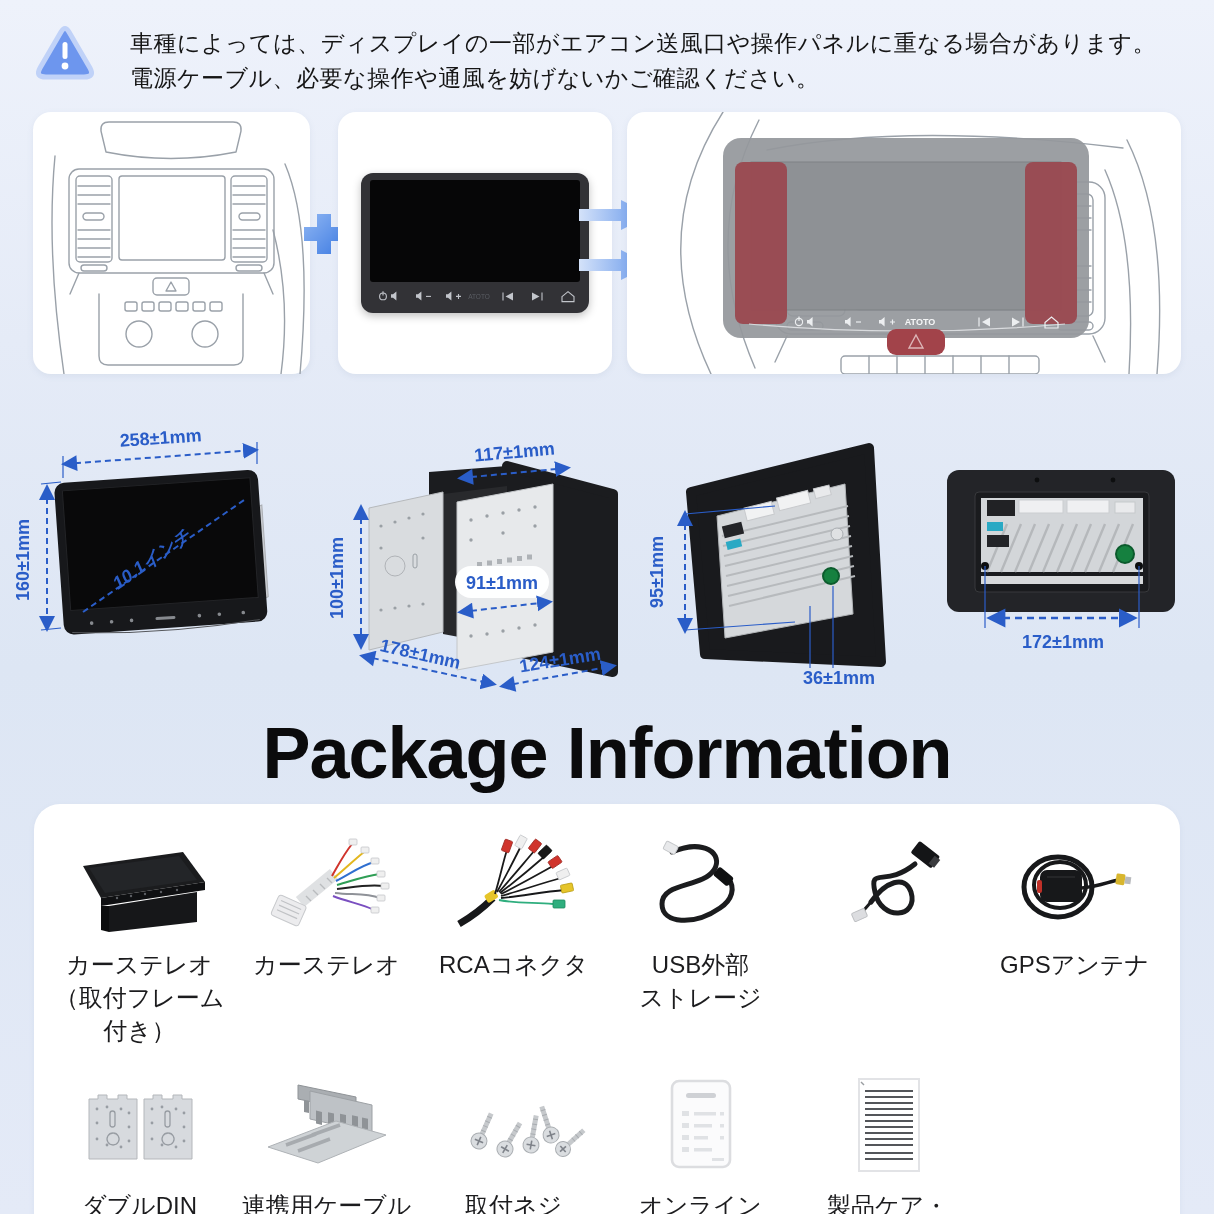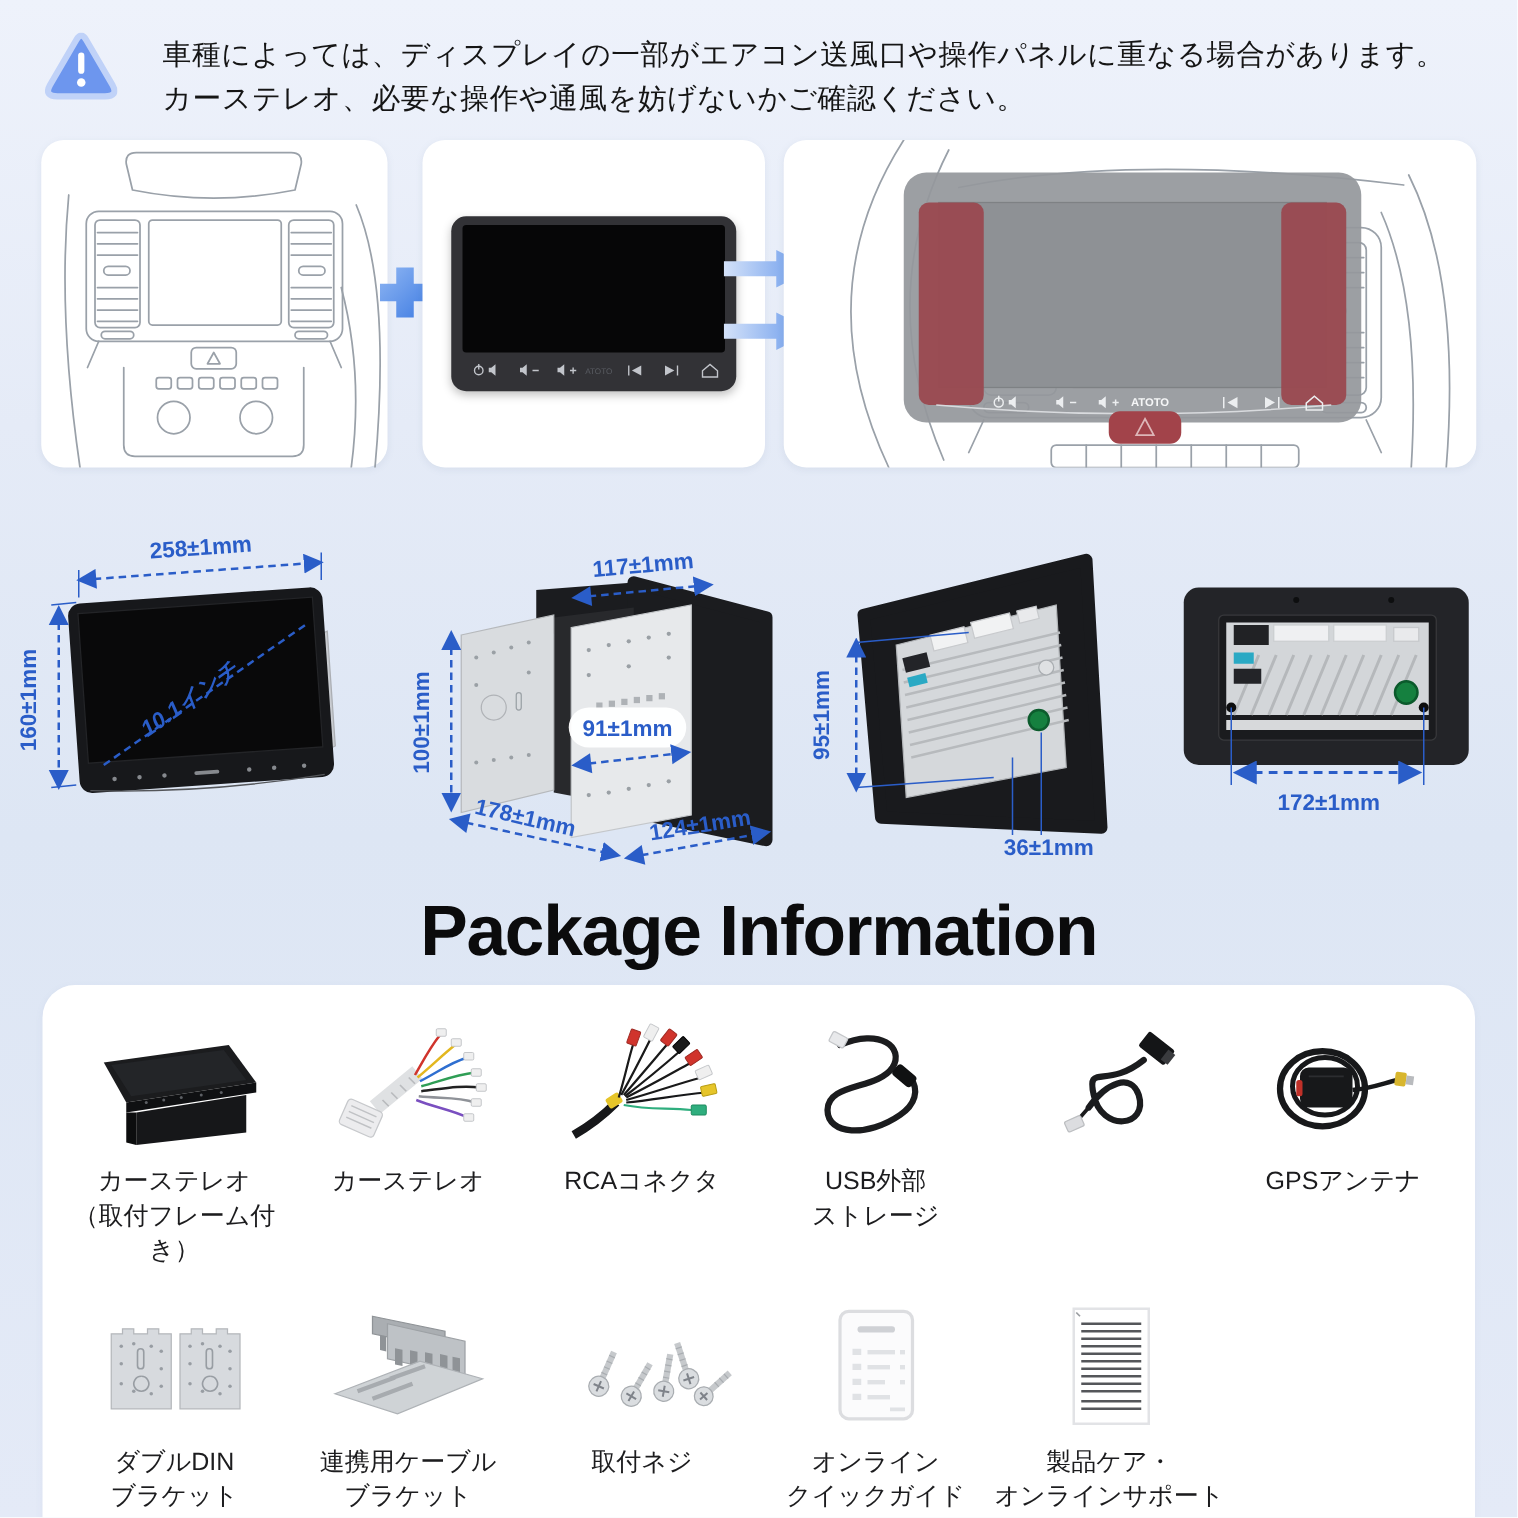"カーステレオ、必要な操作や通風を妨げないかご確認ください。" div.notice-text { text: カーステレオ -> 電源ケーブル }
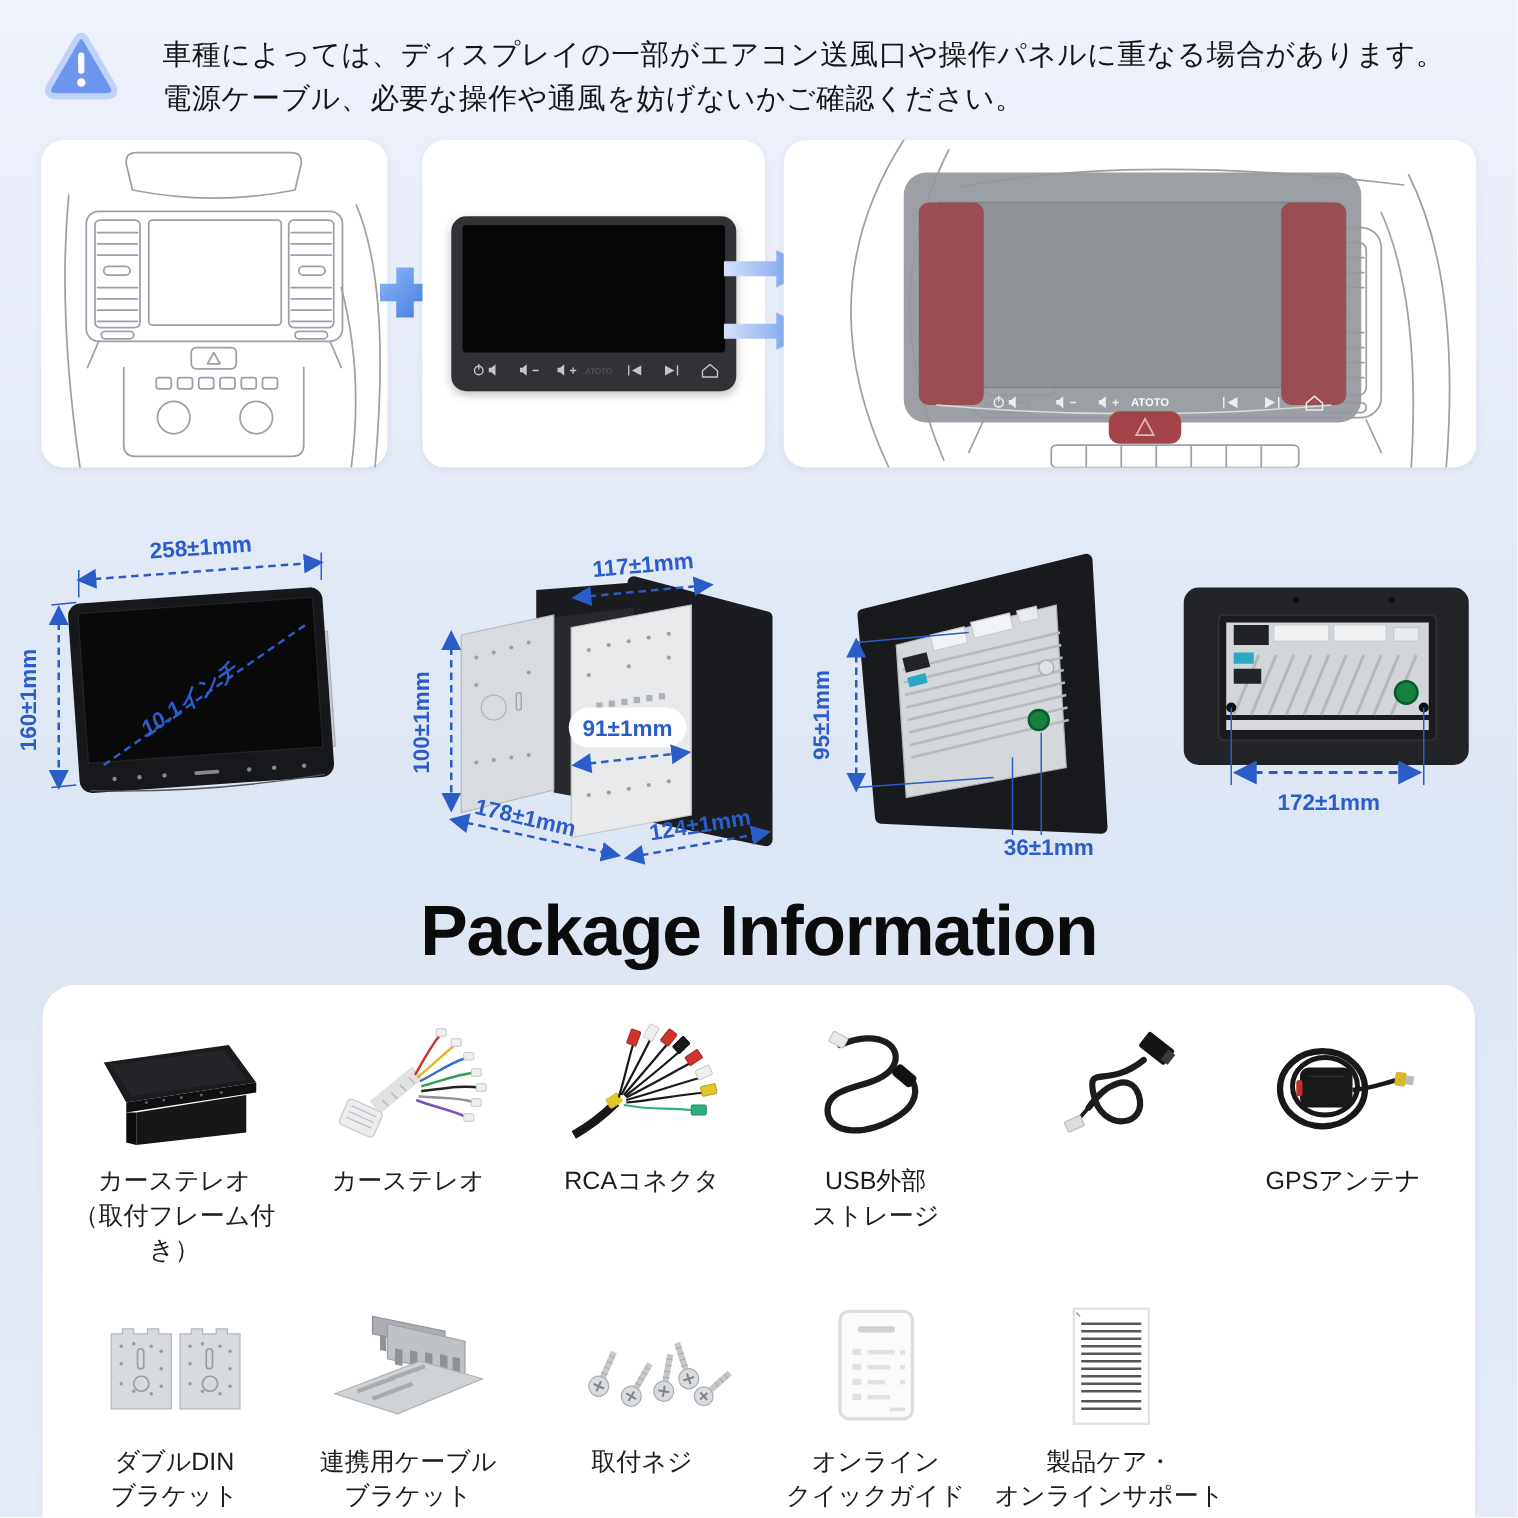"Package Information" .pkg-title { font-size: 57px -> 72px }
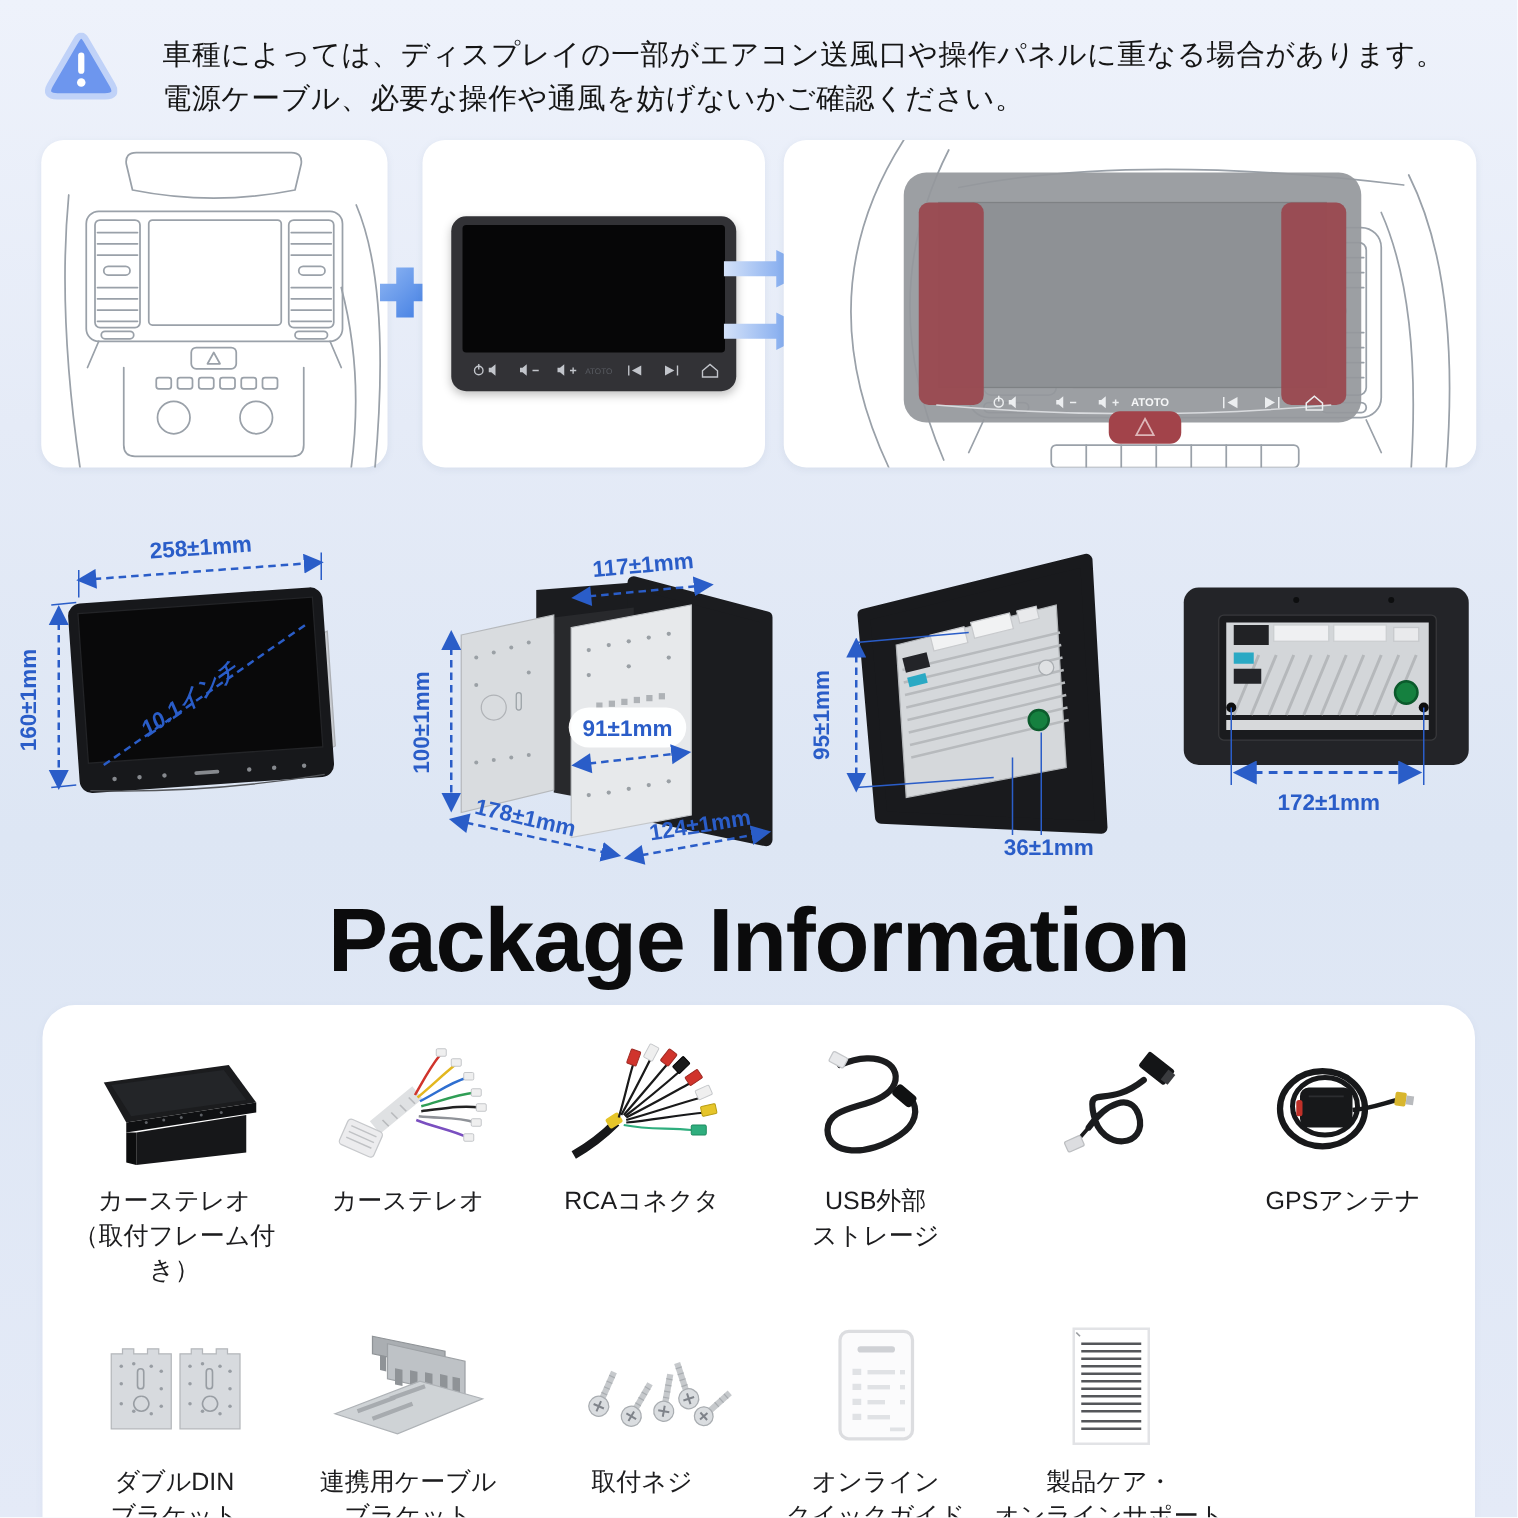"カーステレオ" .item-label { font-size: 20px -> 24px }
